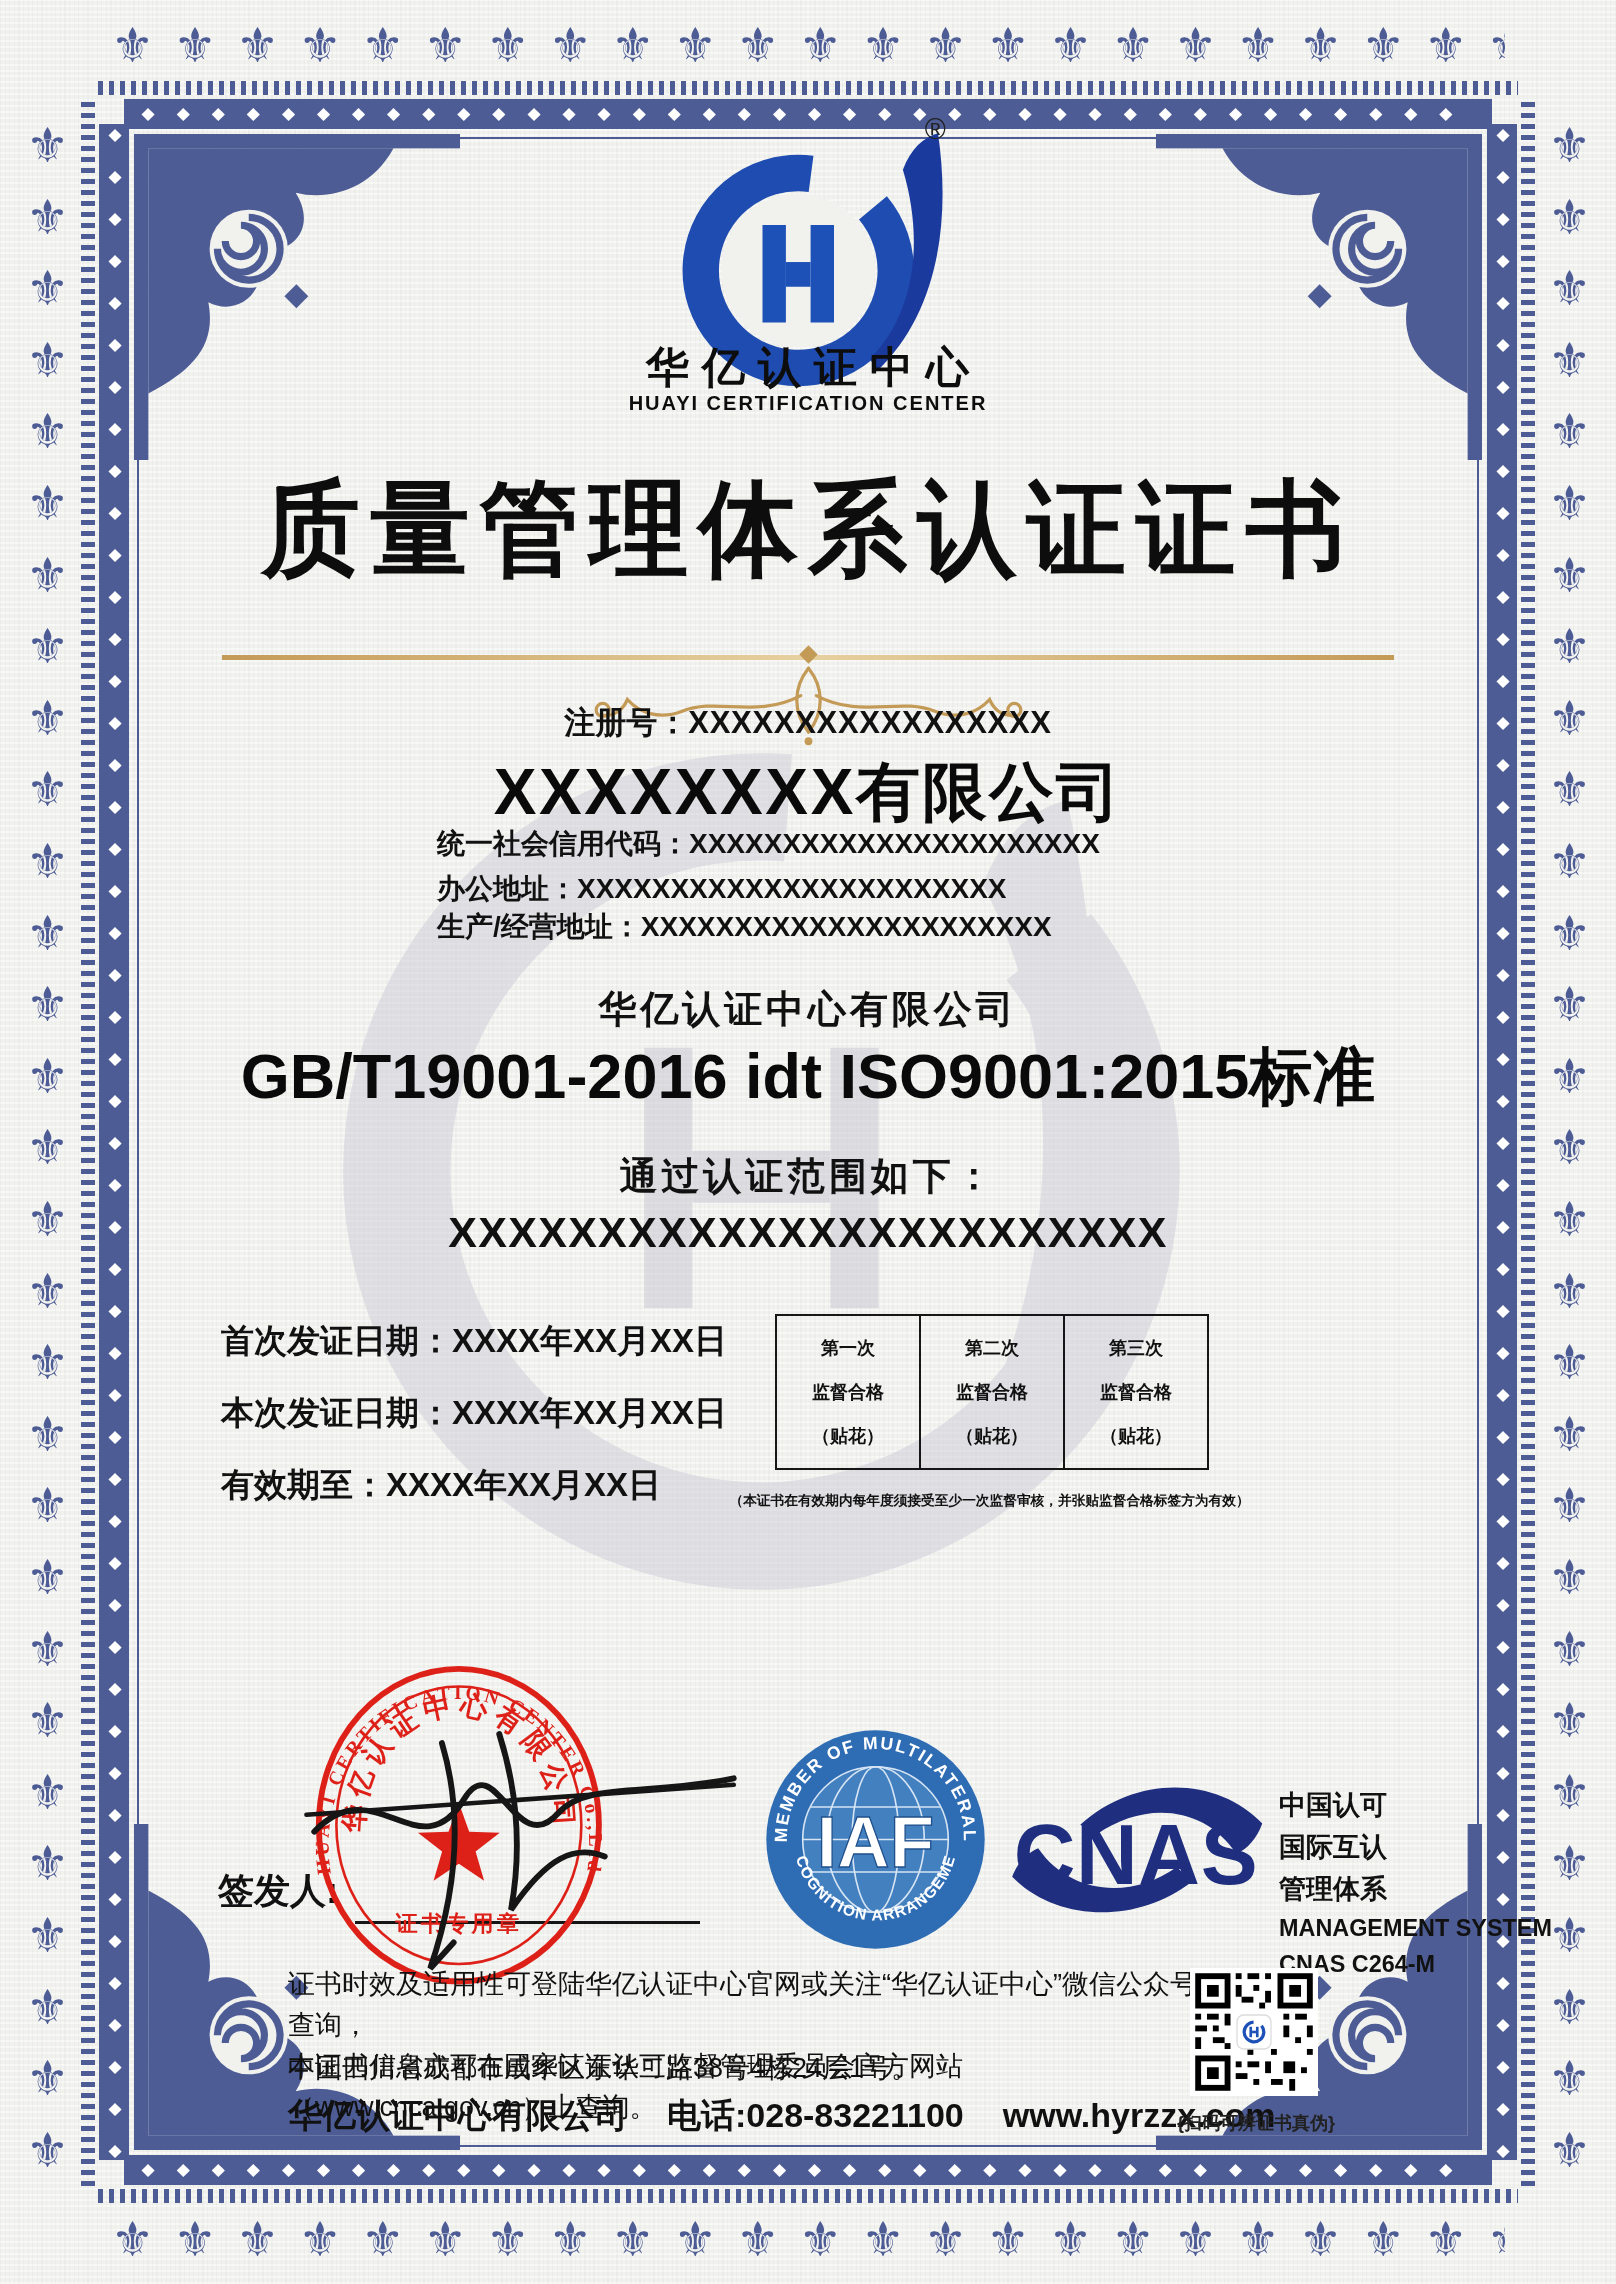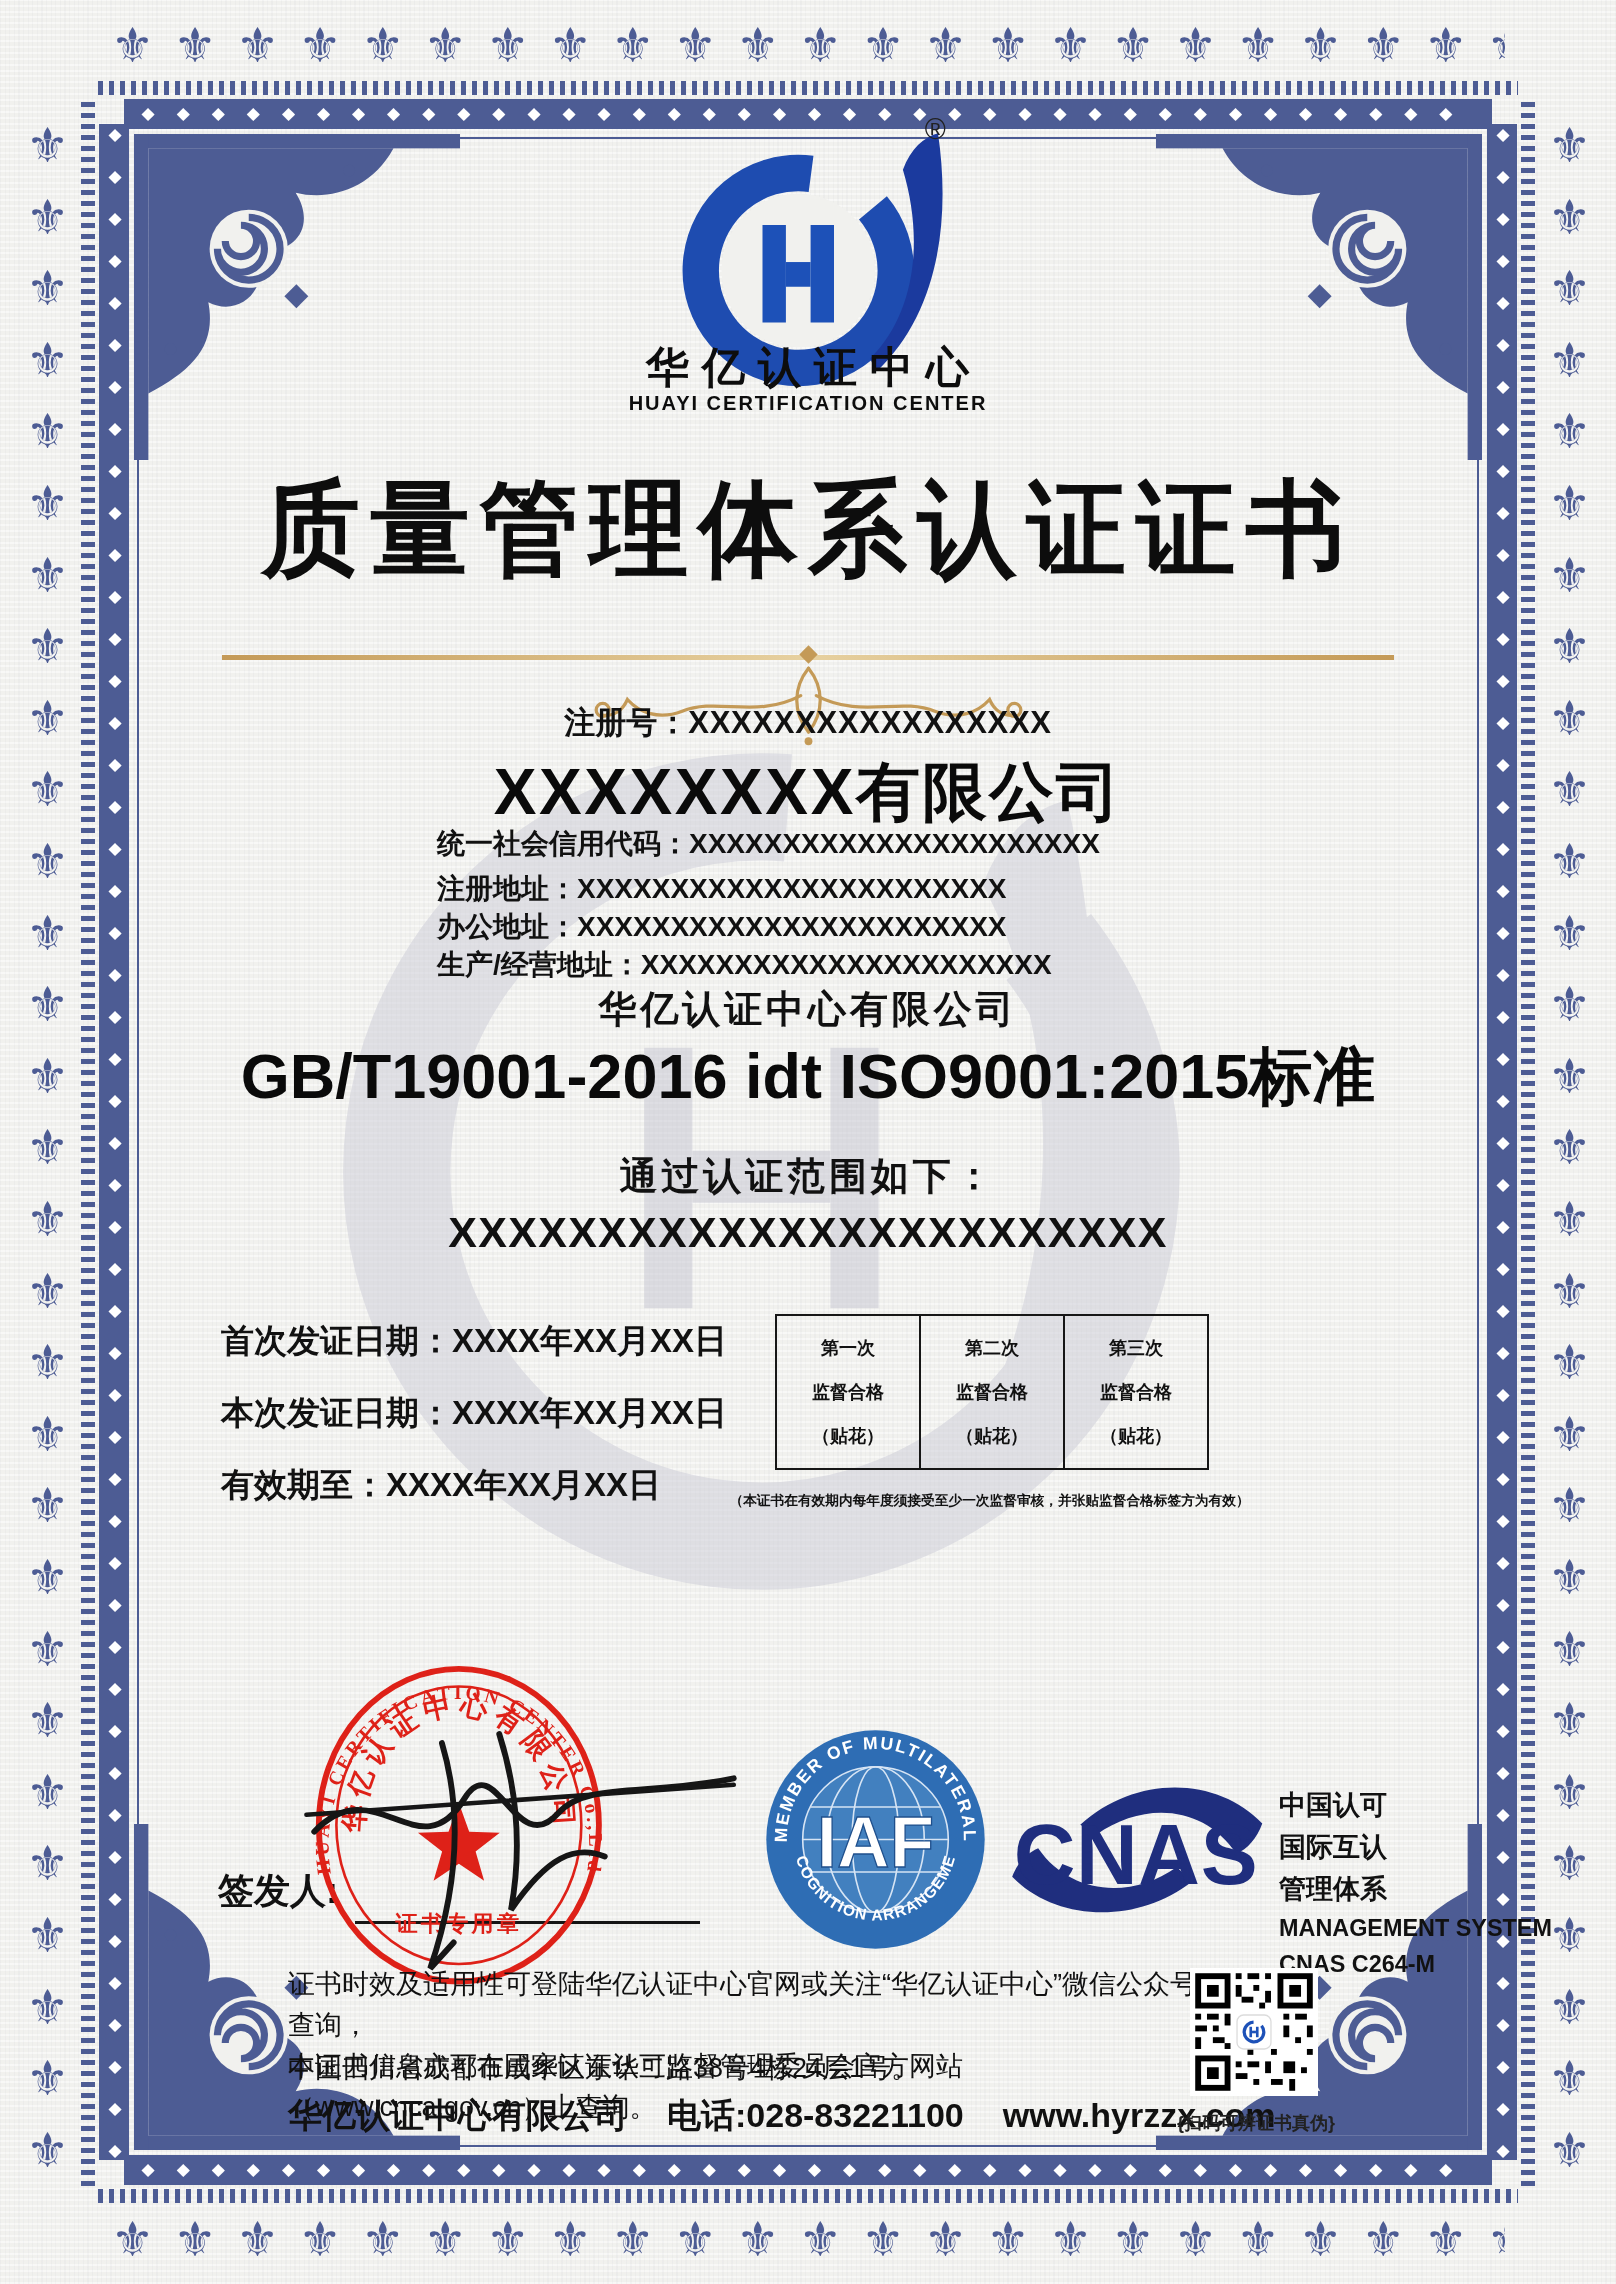"注册地址：XXXXXXXXXXXXXXXXXXXXXXX" div.info-row { html: <div> <span>注册地址：</span><span>XXXXXXXXXXXXXXXXXXXXXXX</span> </div> -> none }
